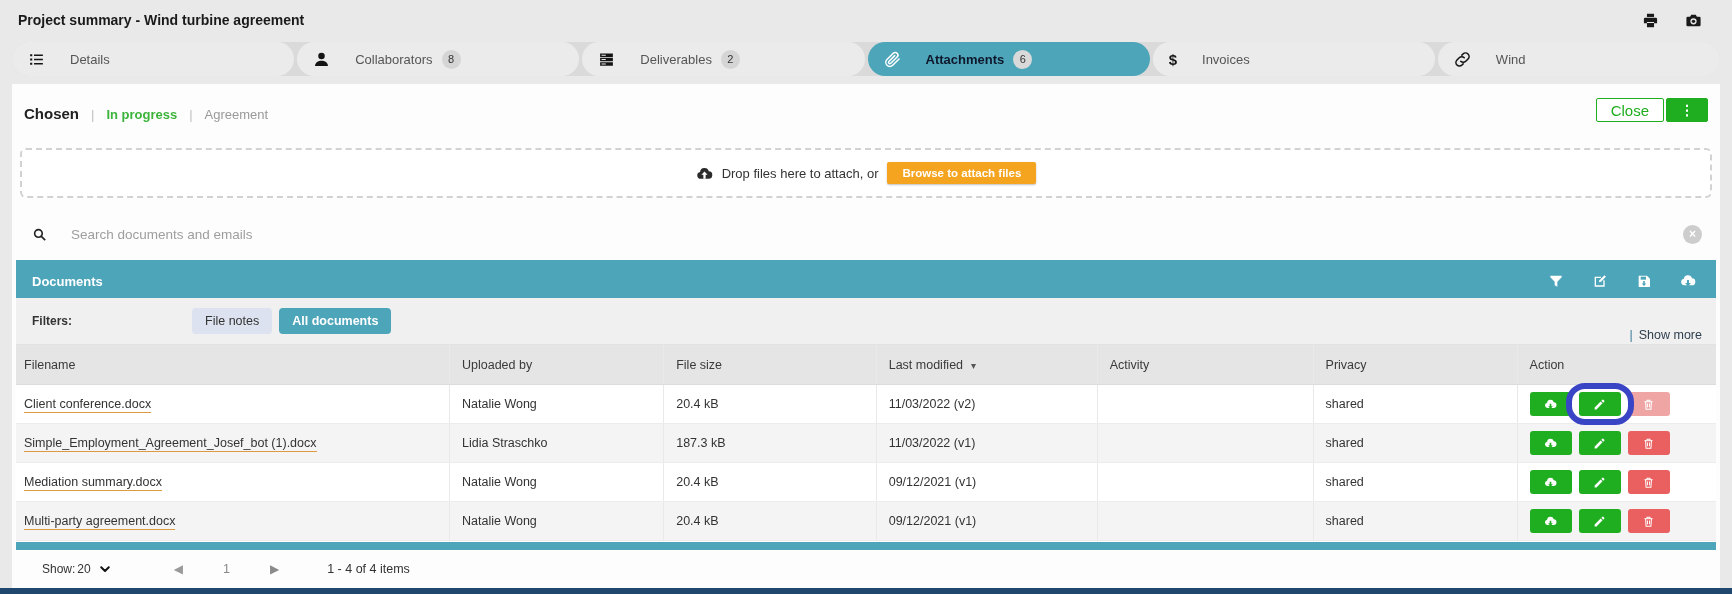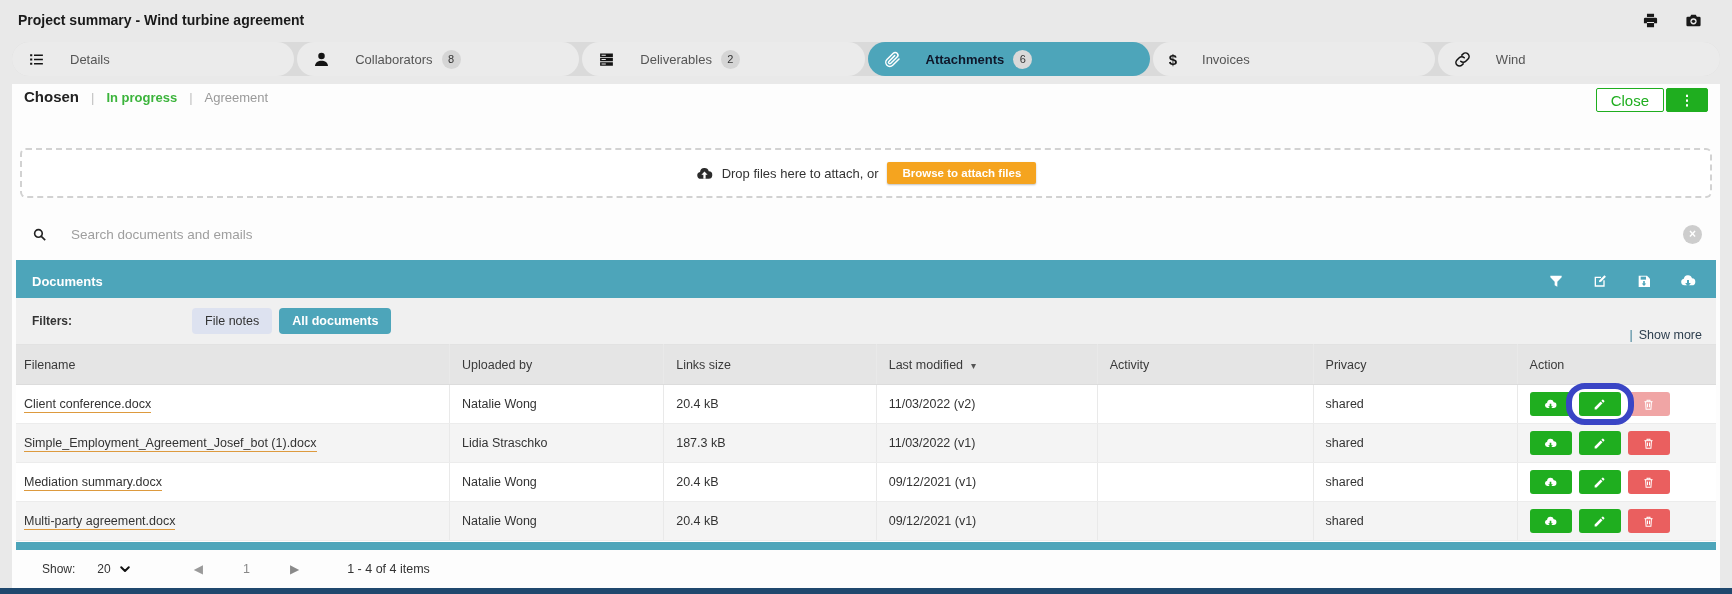"Chosen" .subheader { align-items: flex-start -> flex-end }
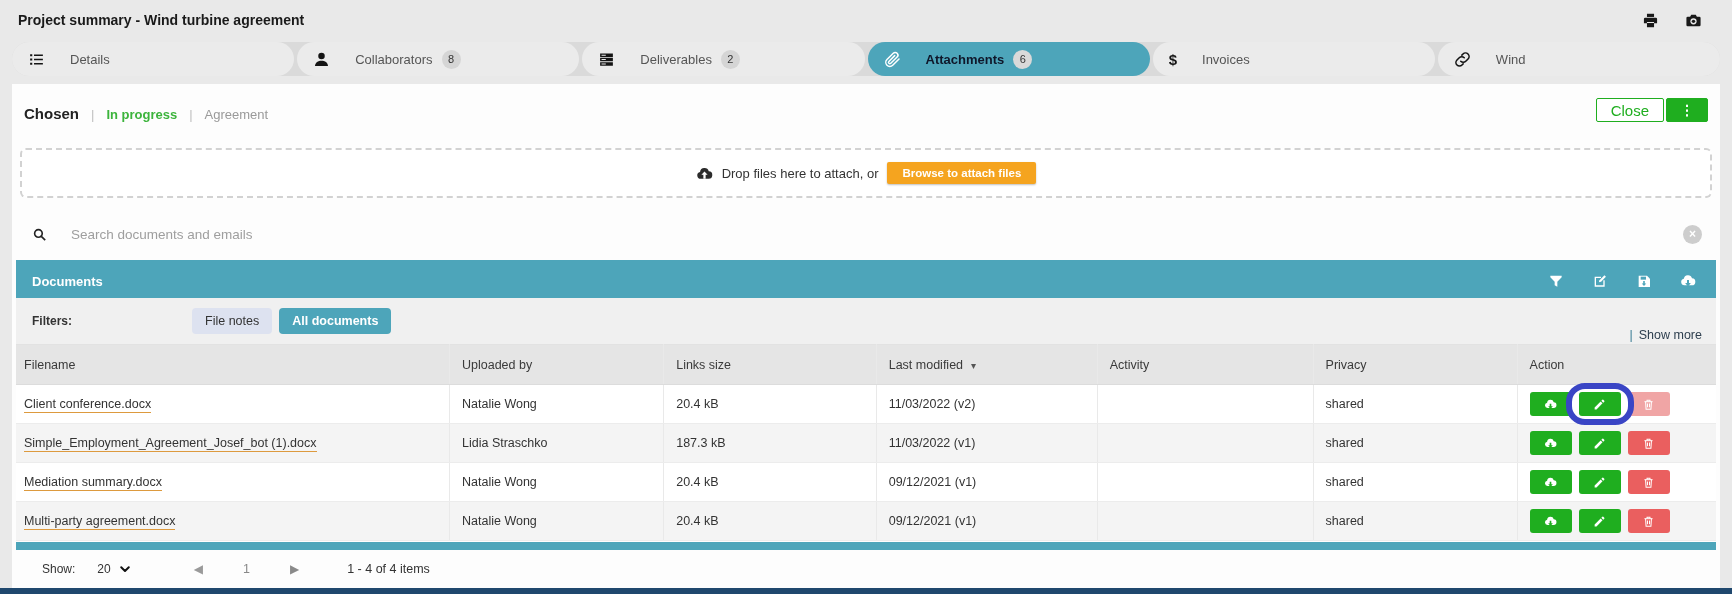"Links size" th { text: Links -> File }
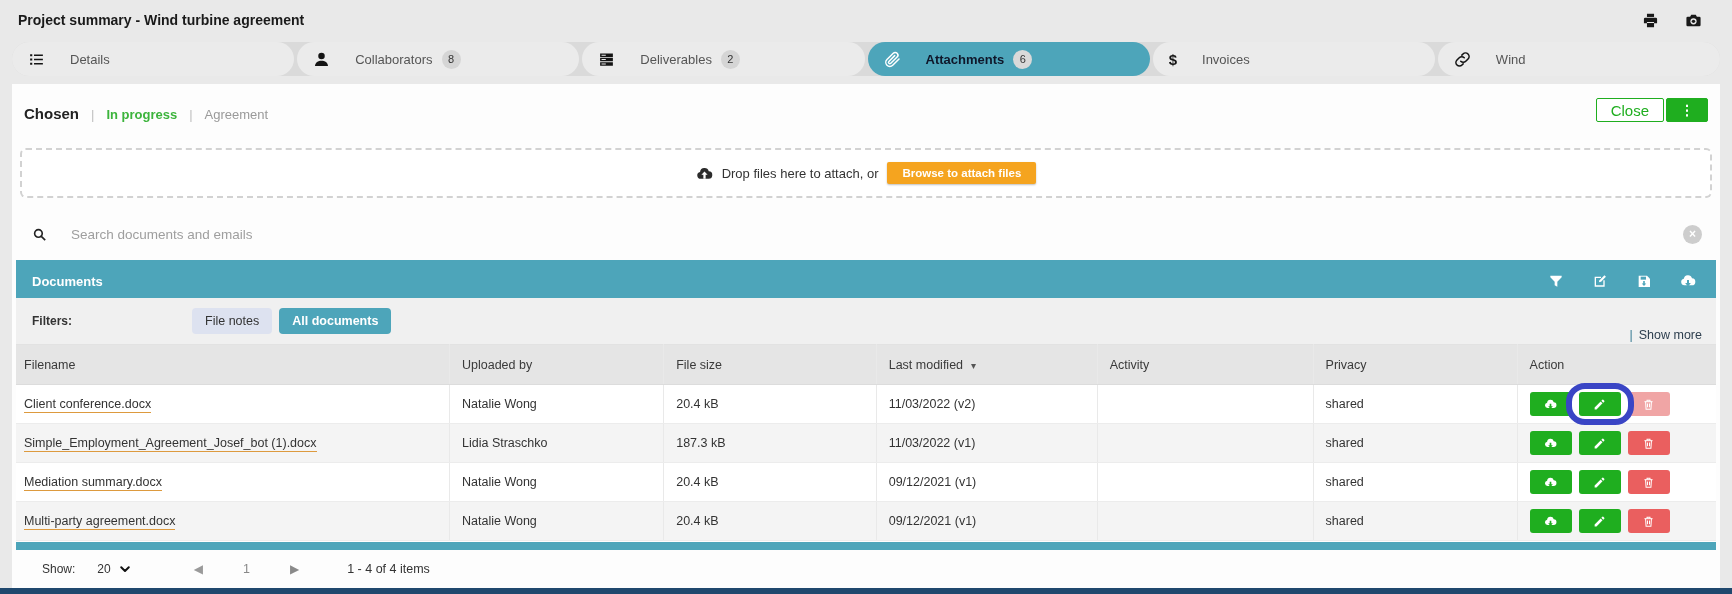"20" .psize { margin-left: 22px -> 2px }
